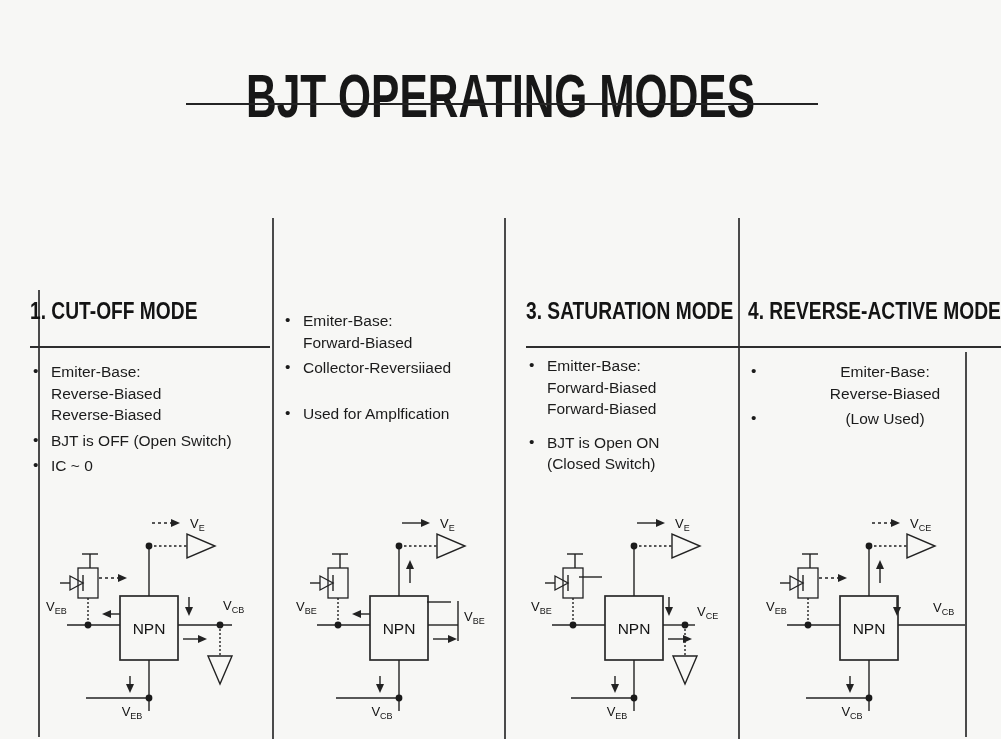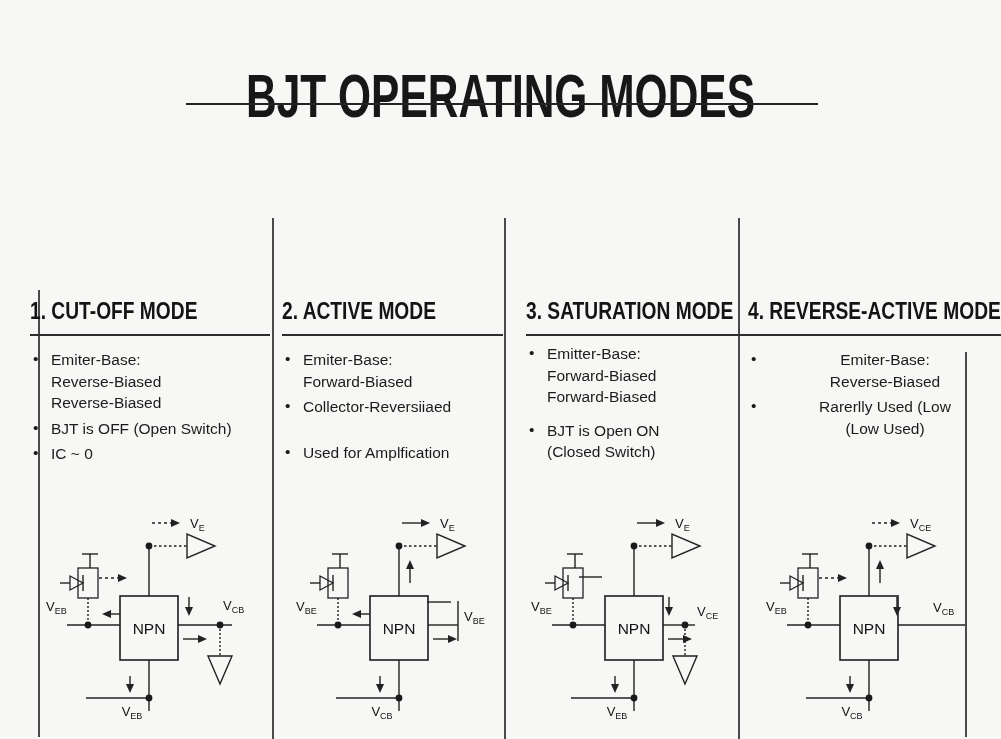"1. CUT-OFF MODE" .col-title { padding-bottom: 9px -> 21px }
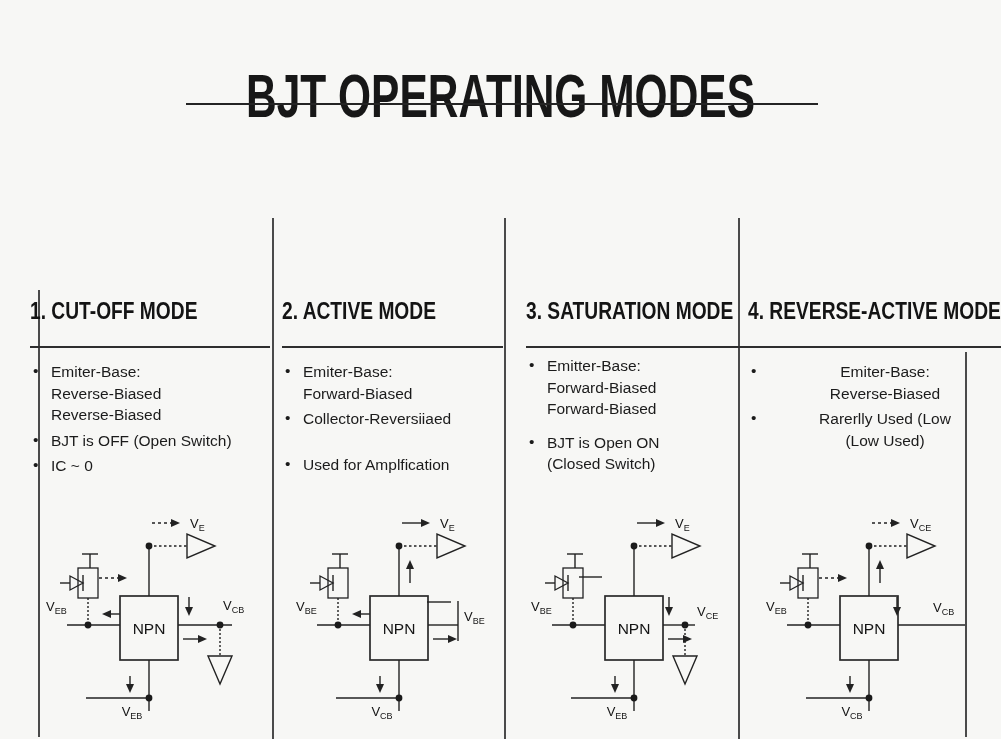"2. ACTIVE MODE" h2.col-title { html: <h2><span>2. ACTIVE MODE</span></h2> -> none }
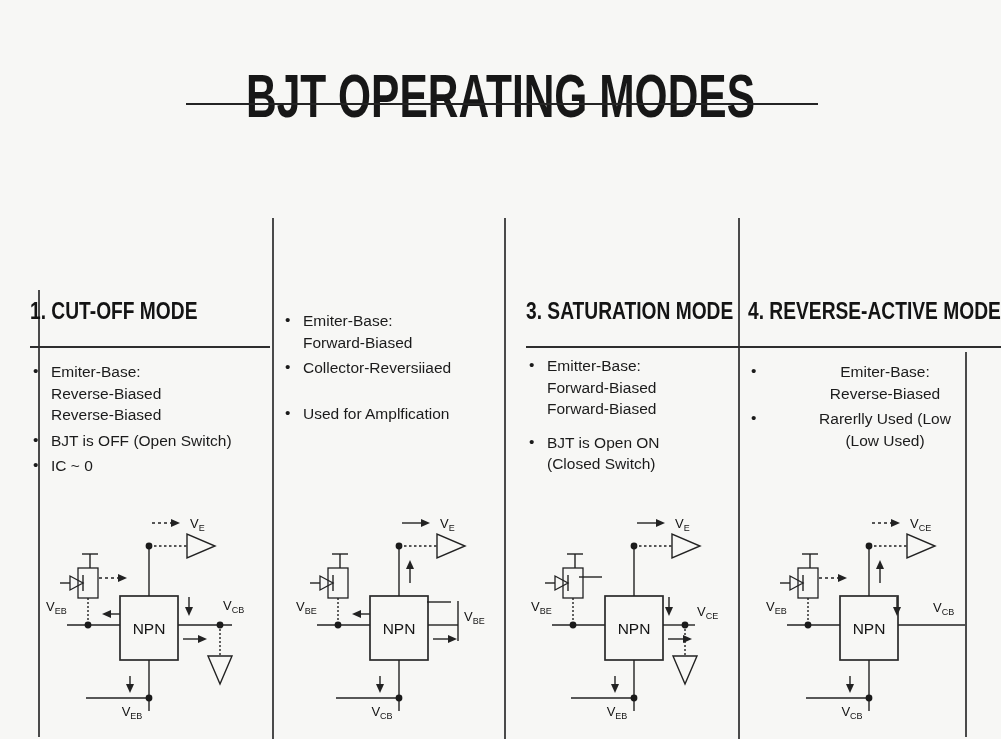"Rarerlly Used (Low" span.ln { html: <span>Rarerlly Used (Low</span> -> none }
